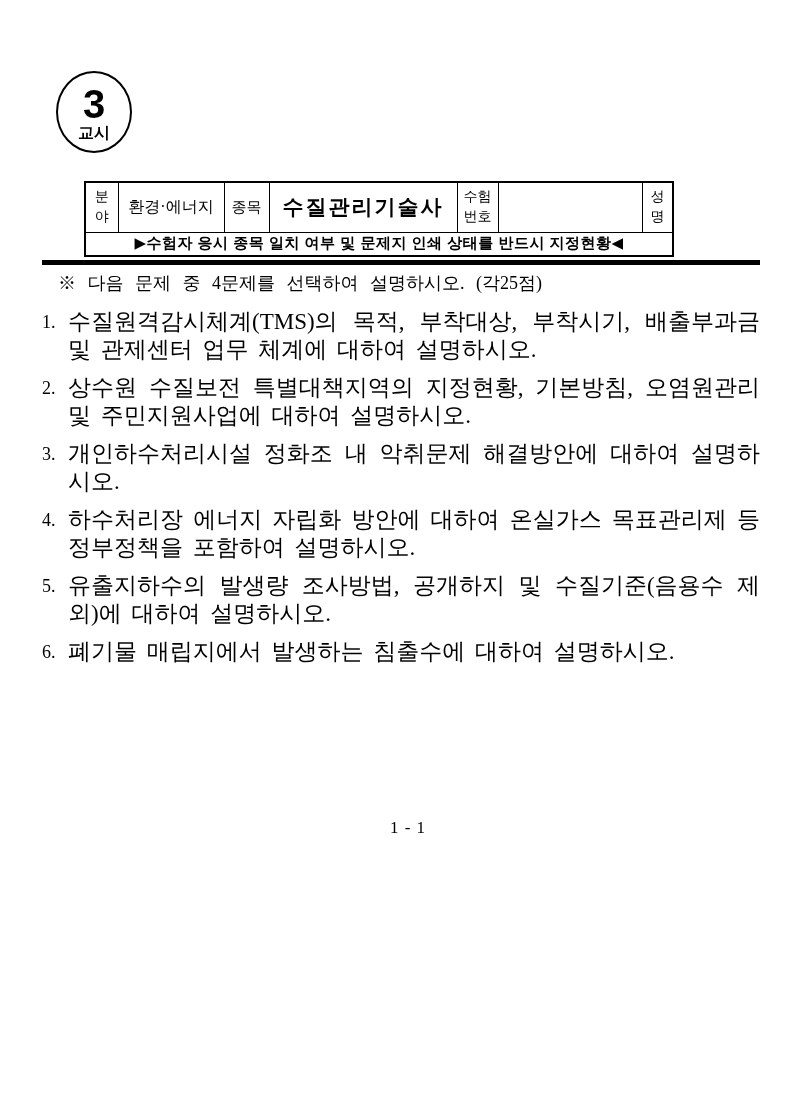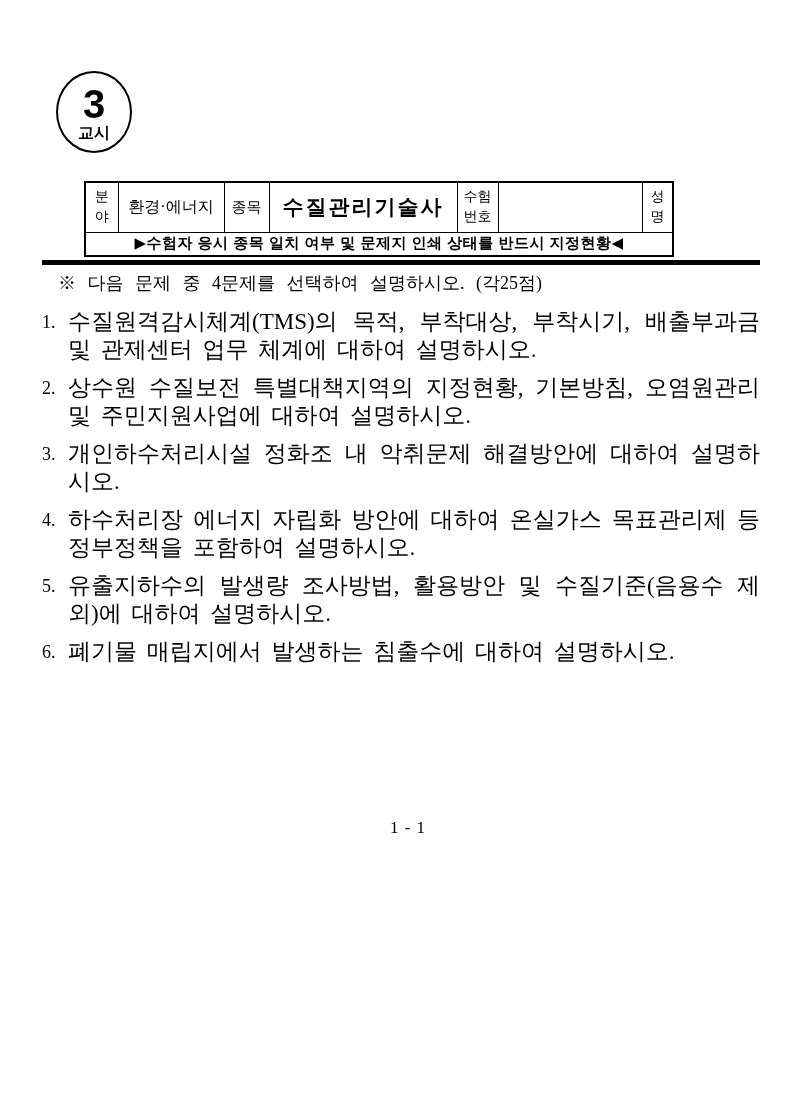"유출지하수의 발생량 조사방법, 활용방안 및" div.q-text { text: 활용방안 -> 공개하지 }
